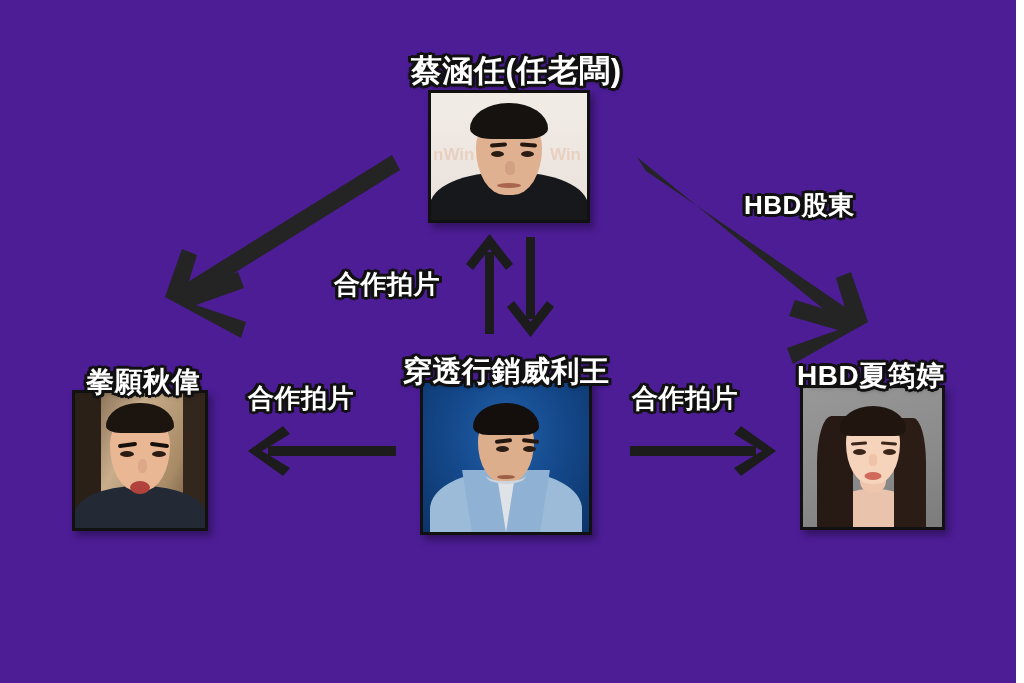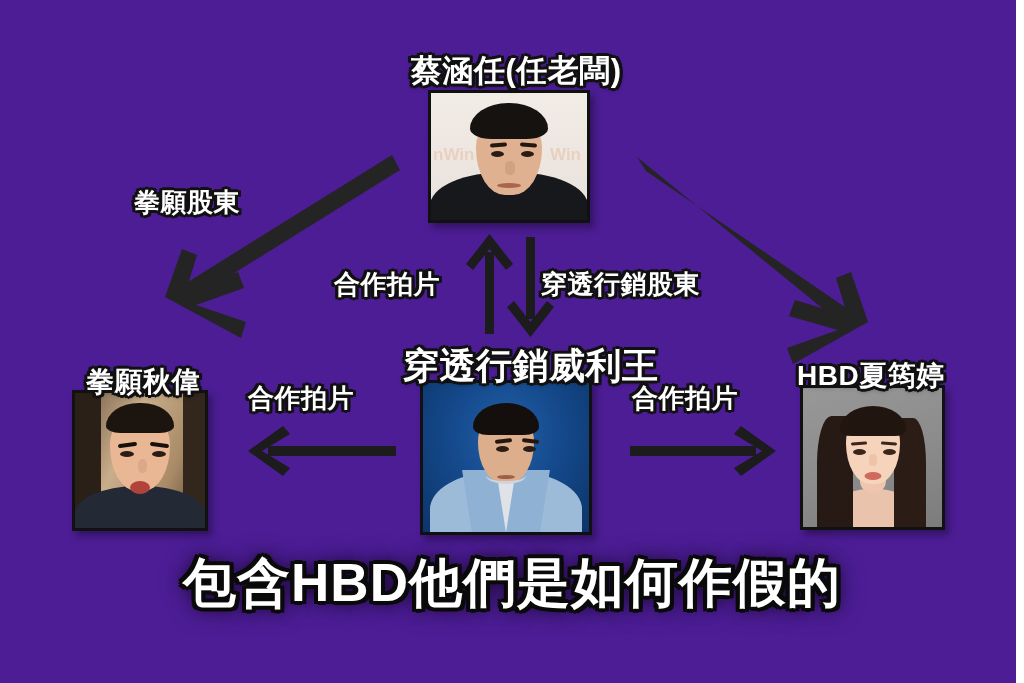"拳願股東" div.edge-label { html: <div>拳願股東</div> -> none }
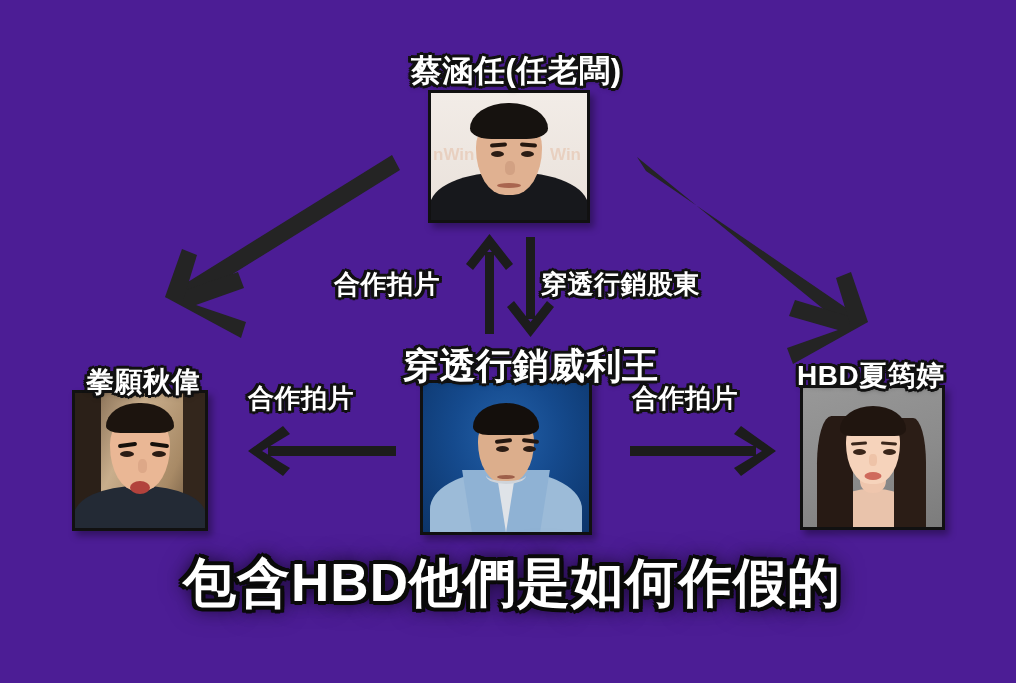"HBD股東" div.edge-label { html: none -> <div>HBD股東</div> }
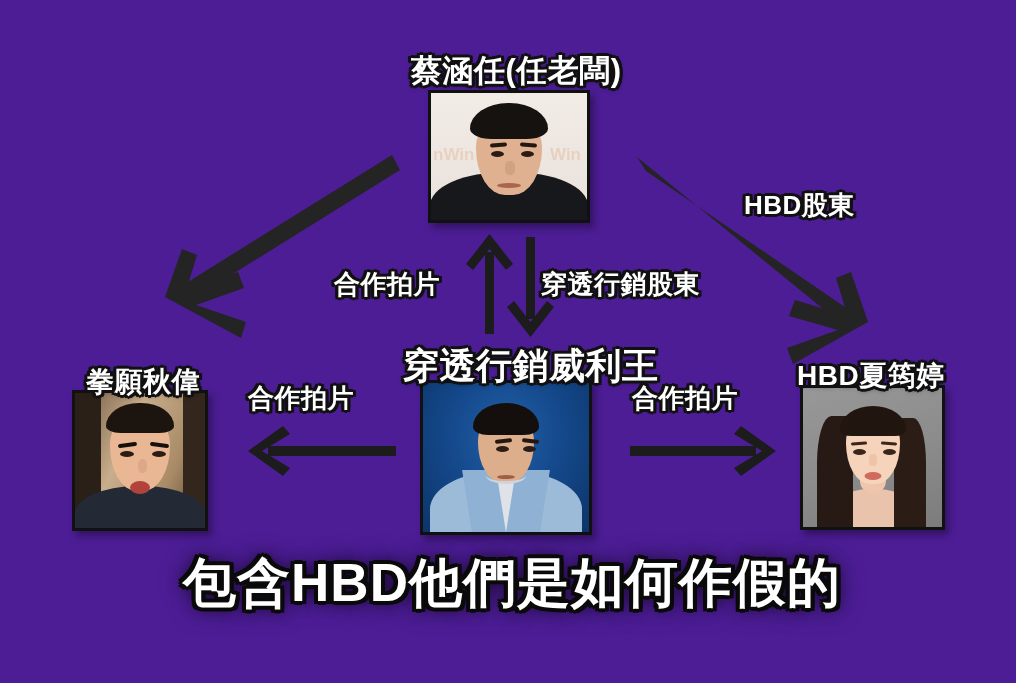"穿透行銷股東" div.edge-label { html: <div>穿透行銷股東</div> -> none }
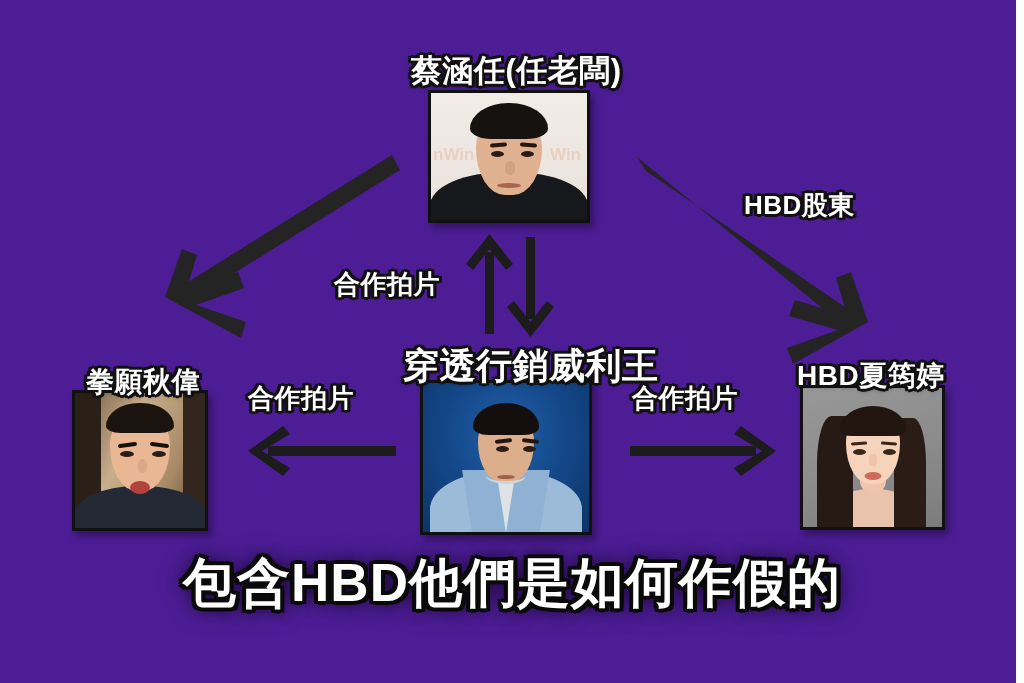"穿透行銷威利王" div.node-label { font-size: 36px -> 29px; top: 342px -> 352px }
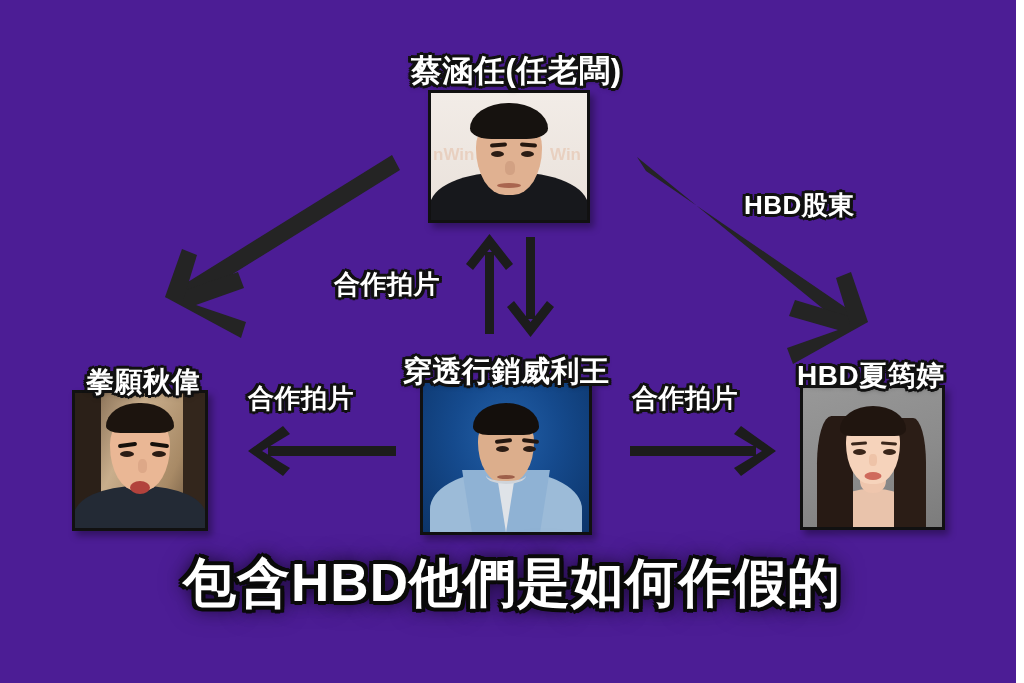"包含HBD他們是如何作假的" div { html: <div>包含HBD他們是如何作假的</div> -> none }
